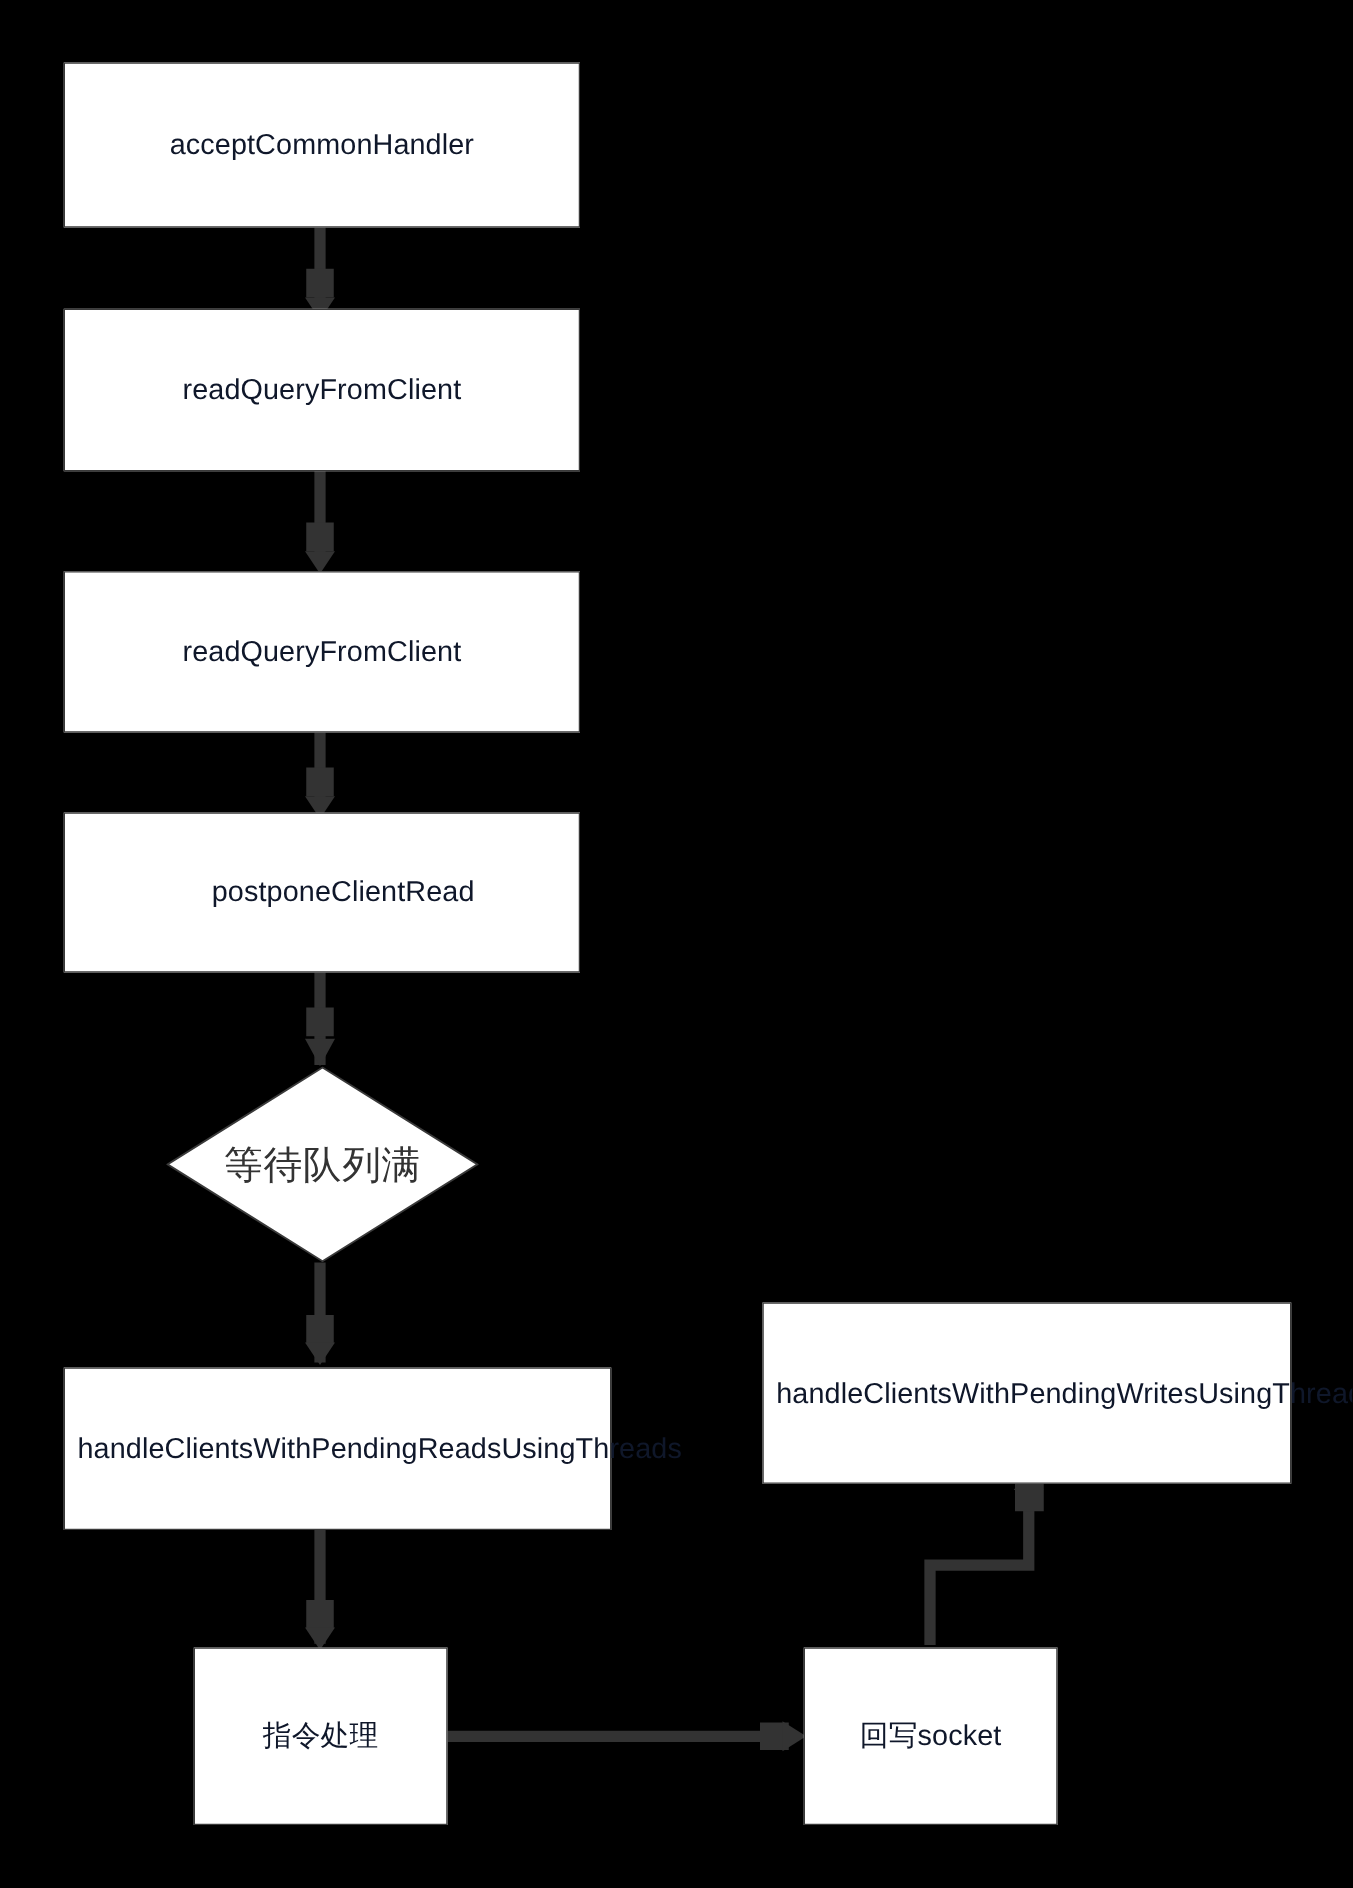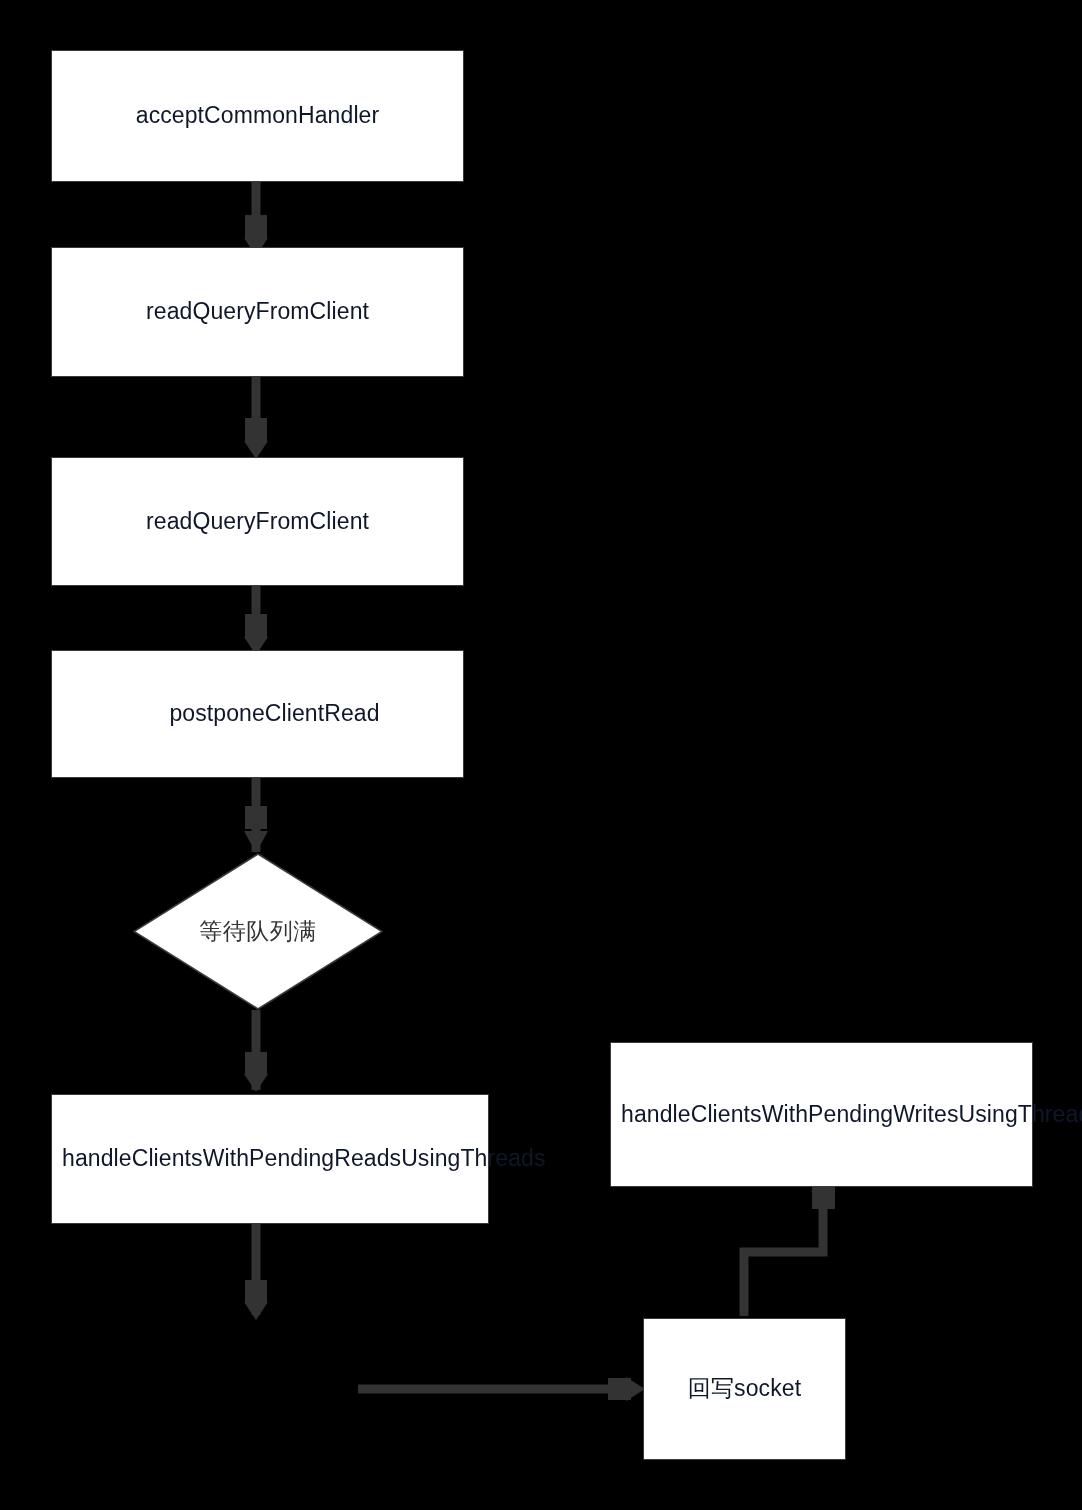"等待队列满" .diamond-label { font-size: 23px -> 31px }
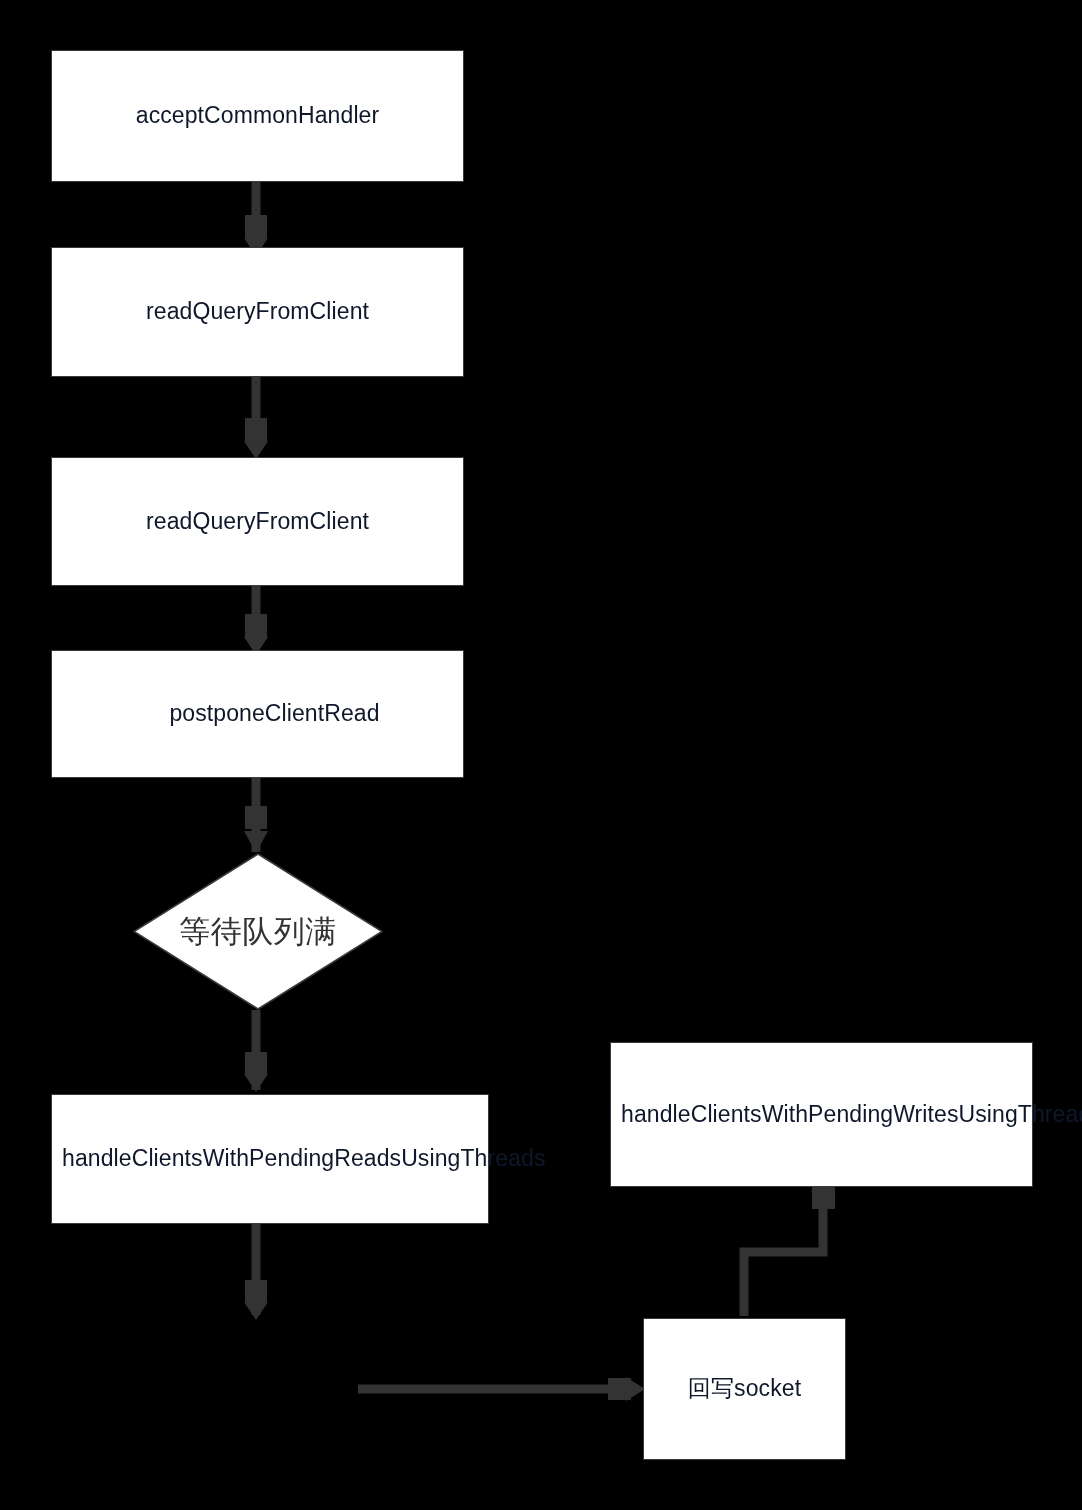"指令处理" div.node { html: none -> <div> <span>指令处理</span> </div> }
